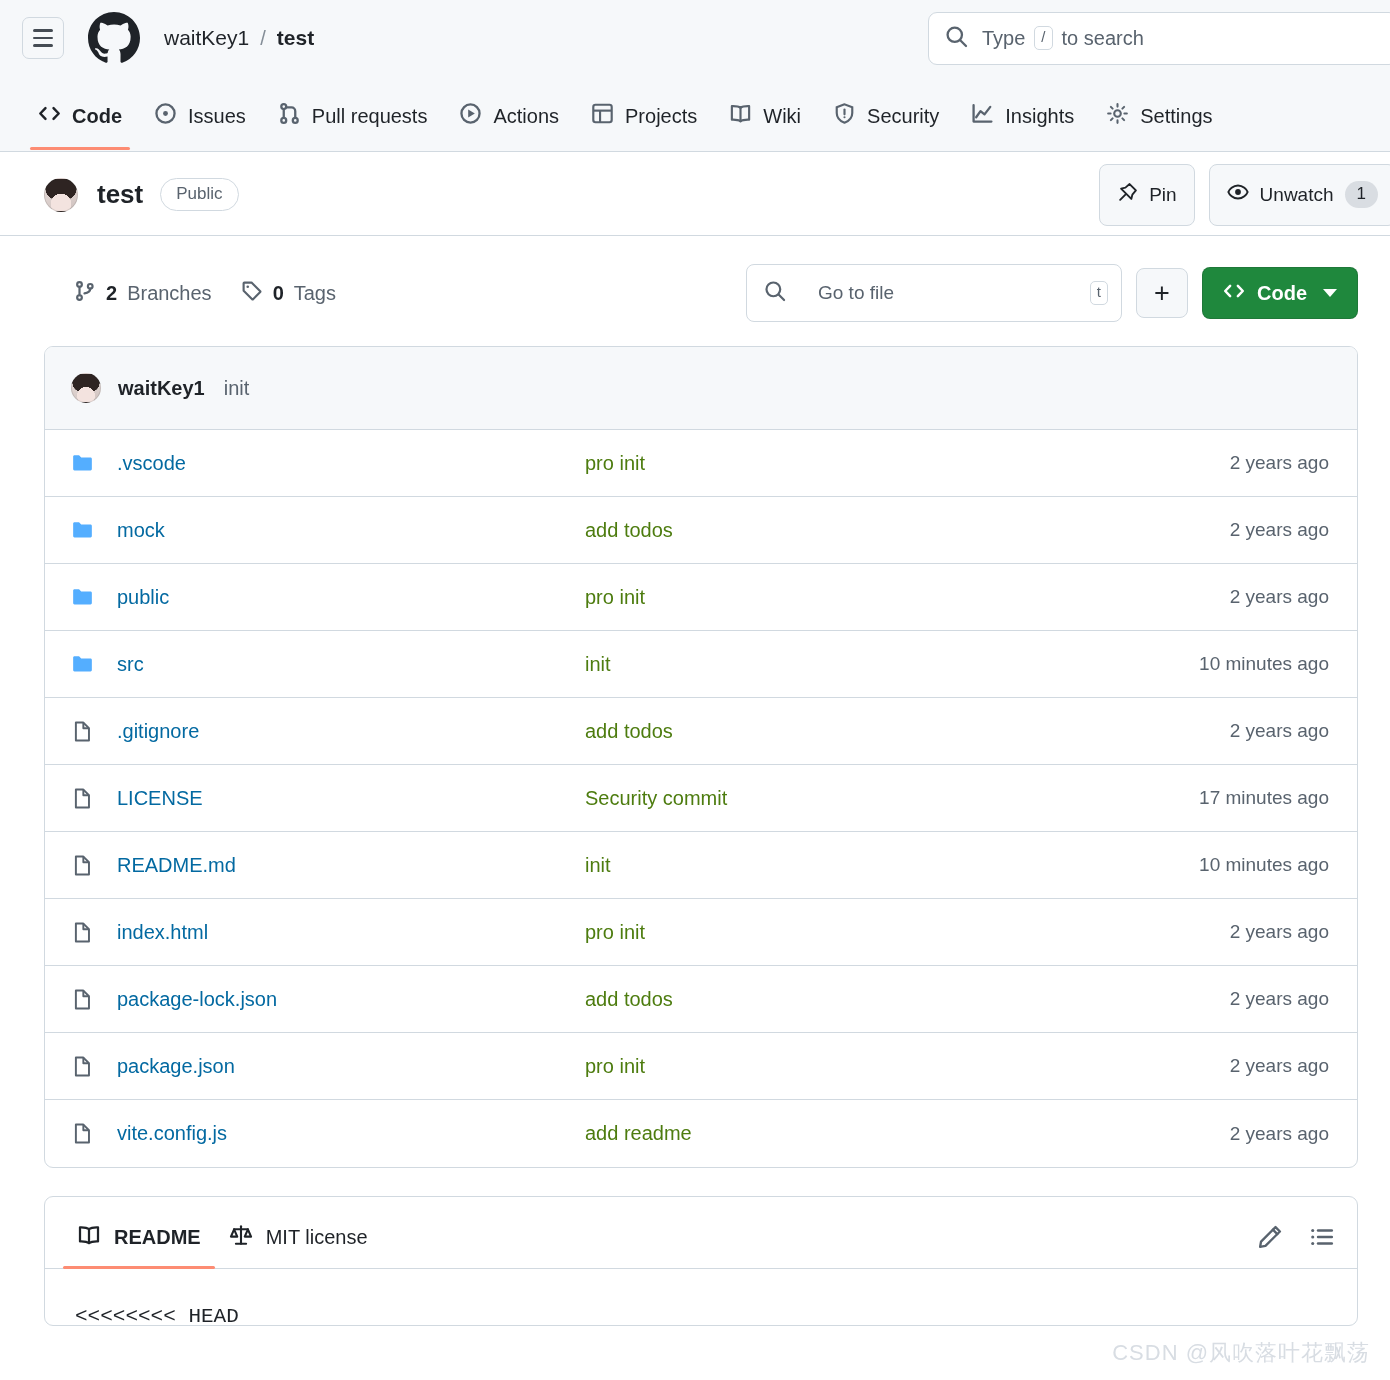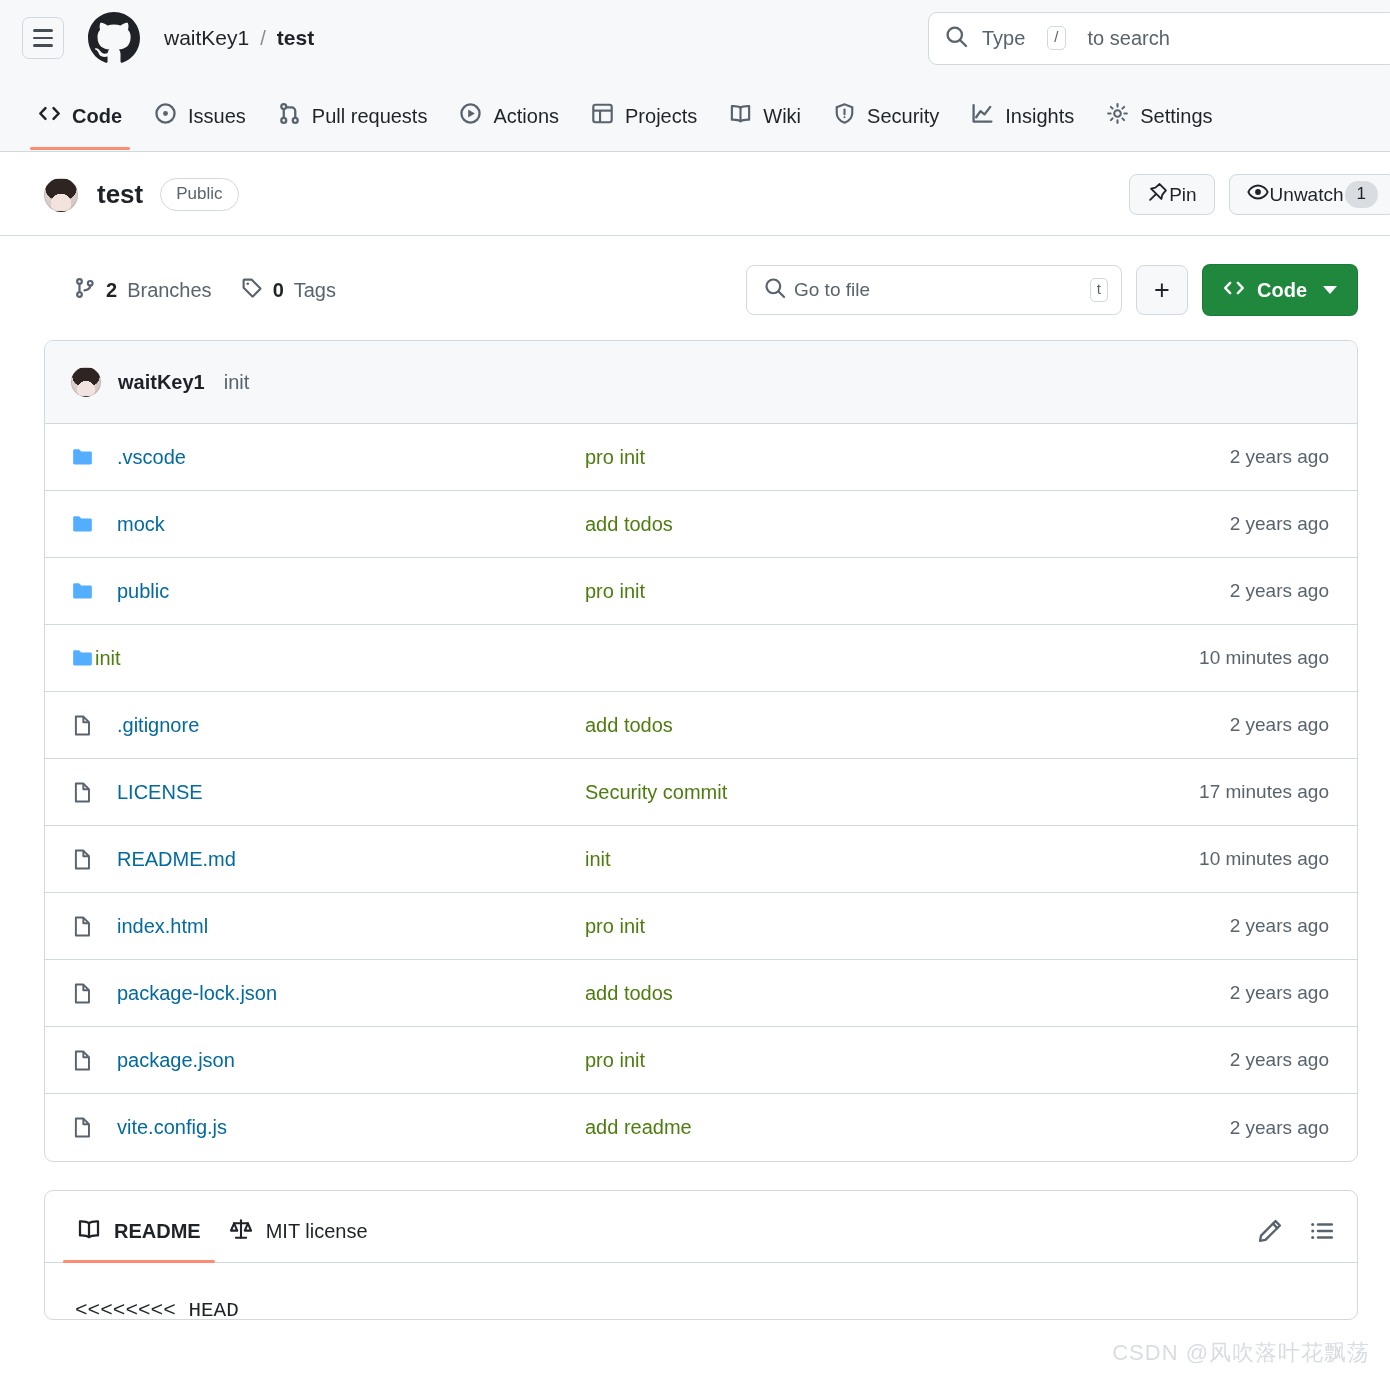"Type" .search-text { gap: 22px -> 9px }
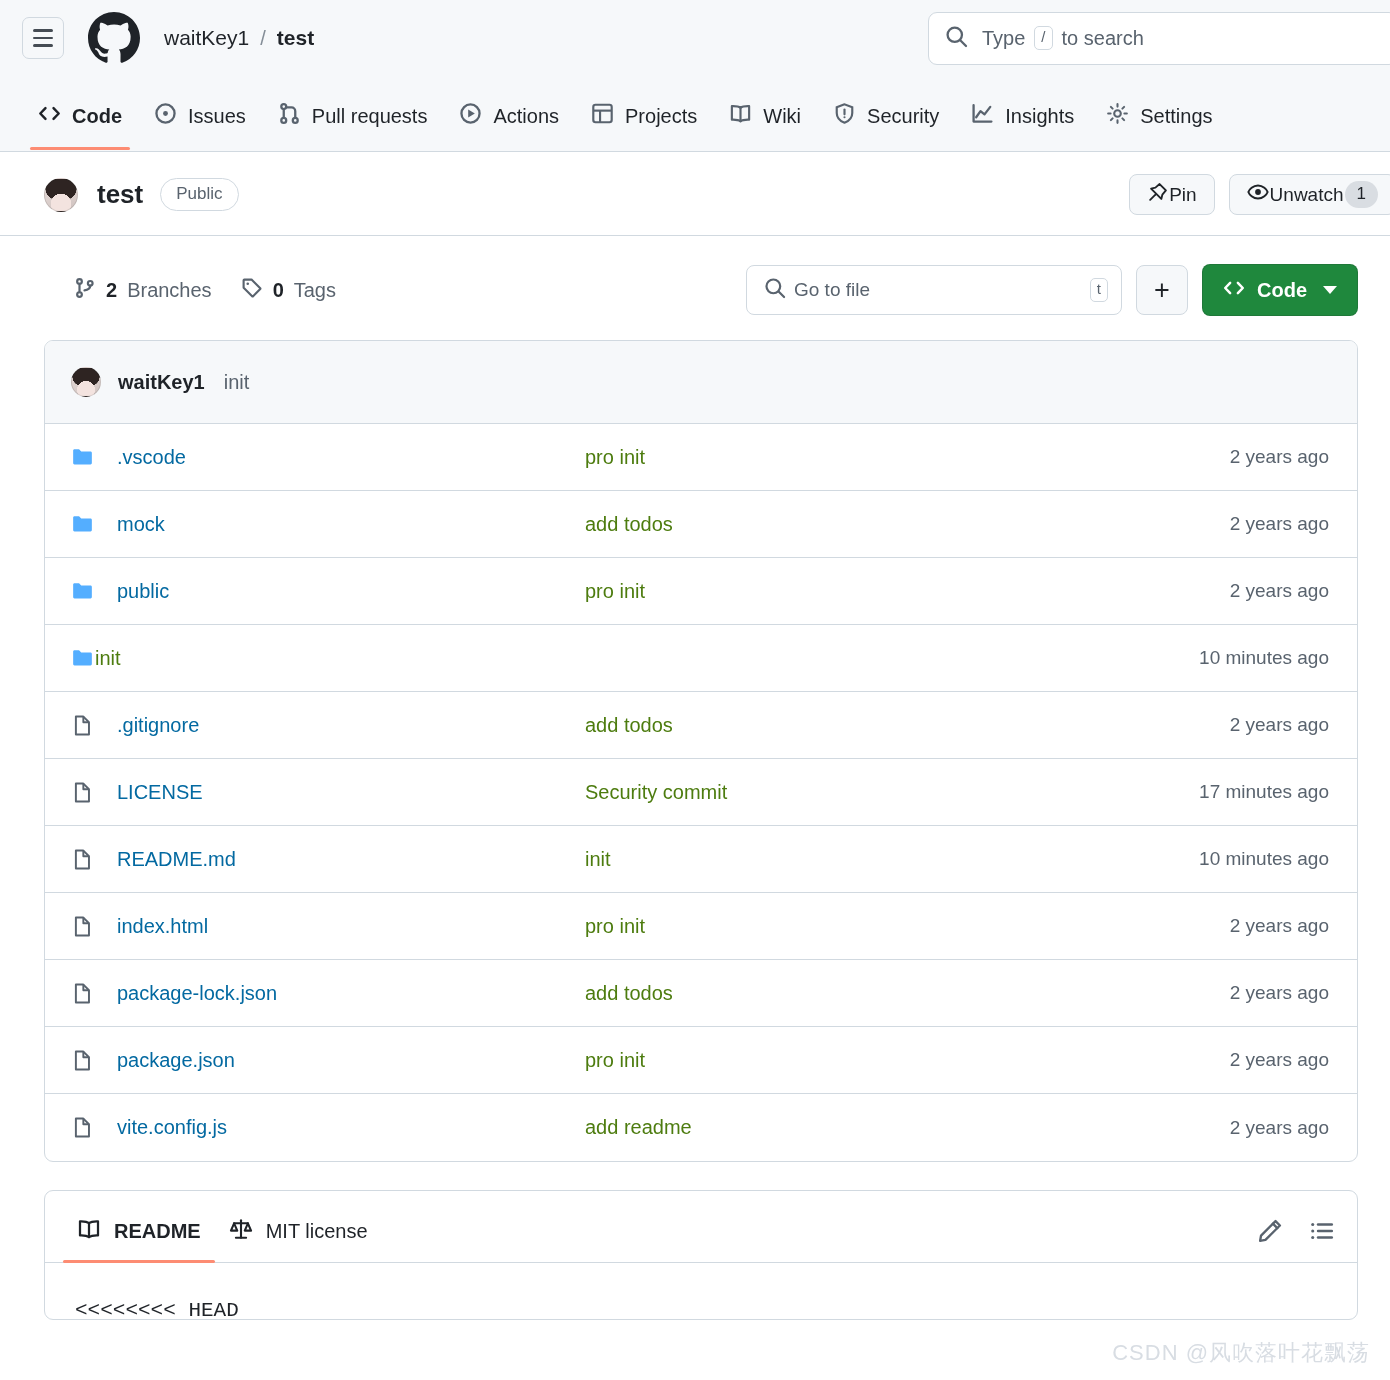"Pin" .btn { gap: 1px -> 11px; height: 41px -> 62px }
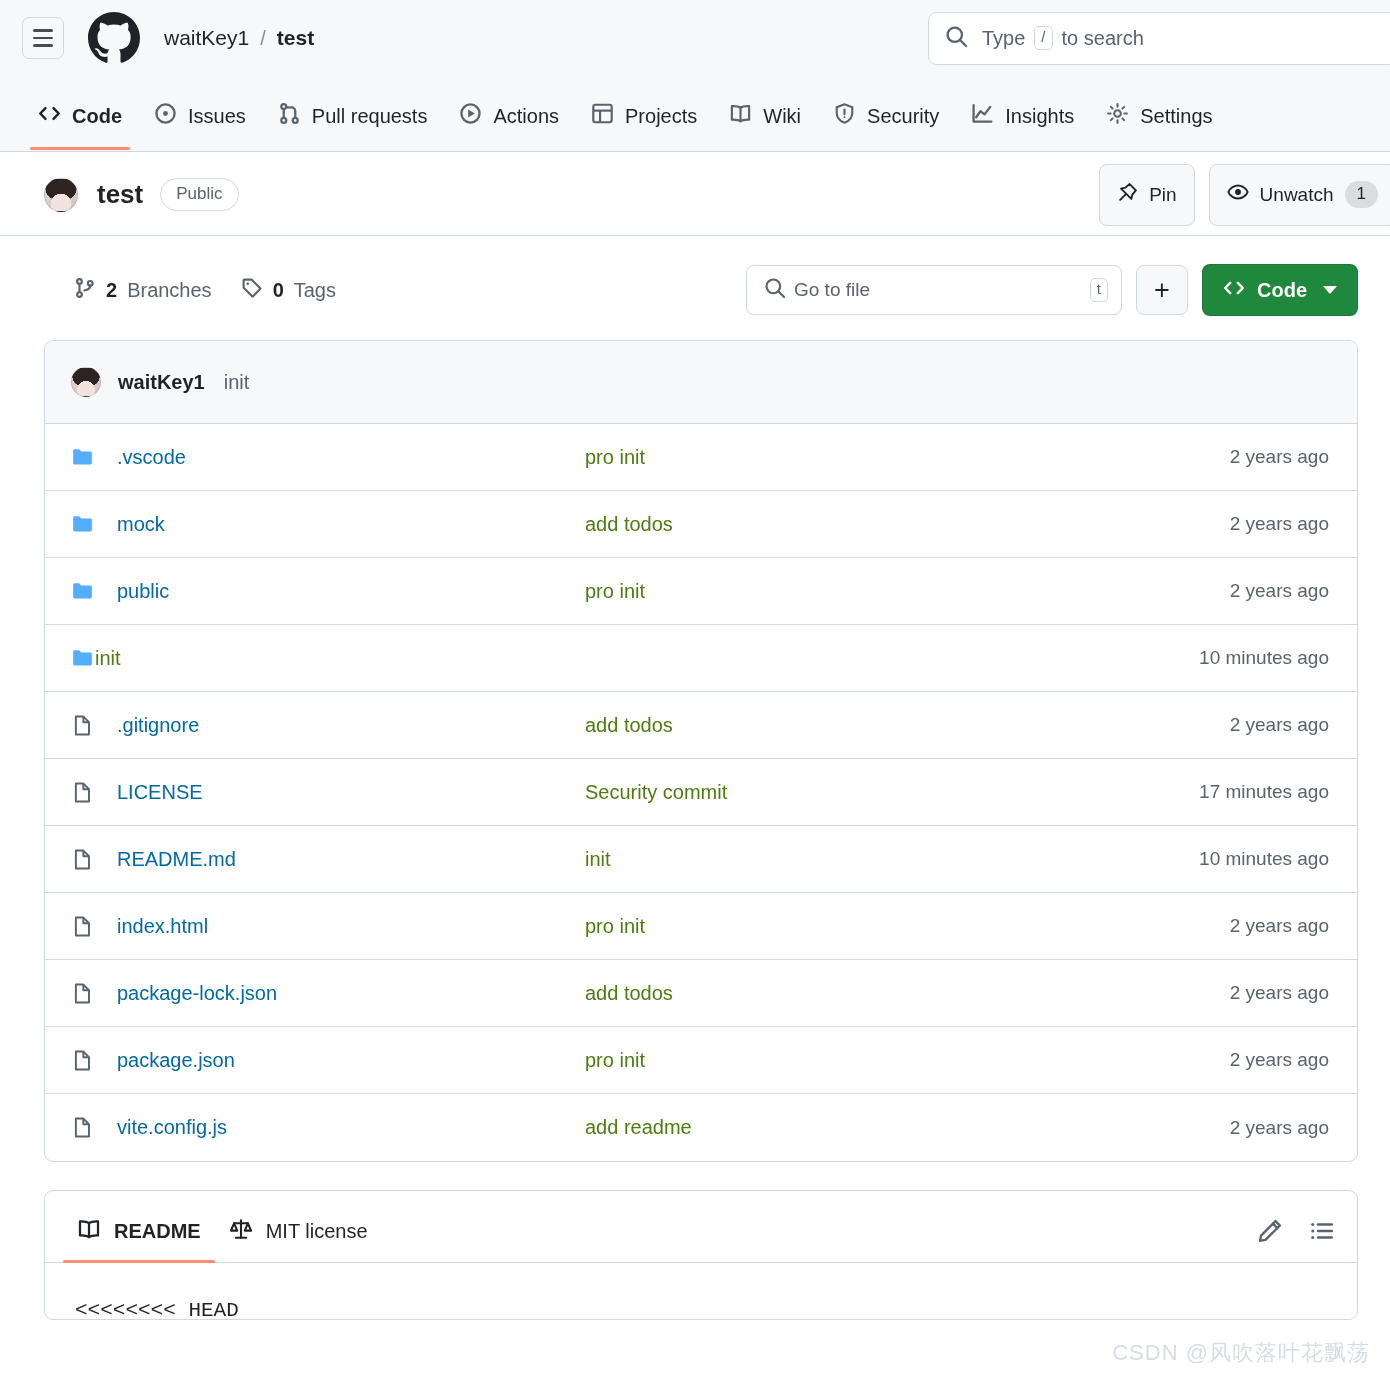"Go to file" .file-search { gap: 8px -> 32px; height: 50px -> 58px }
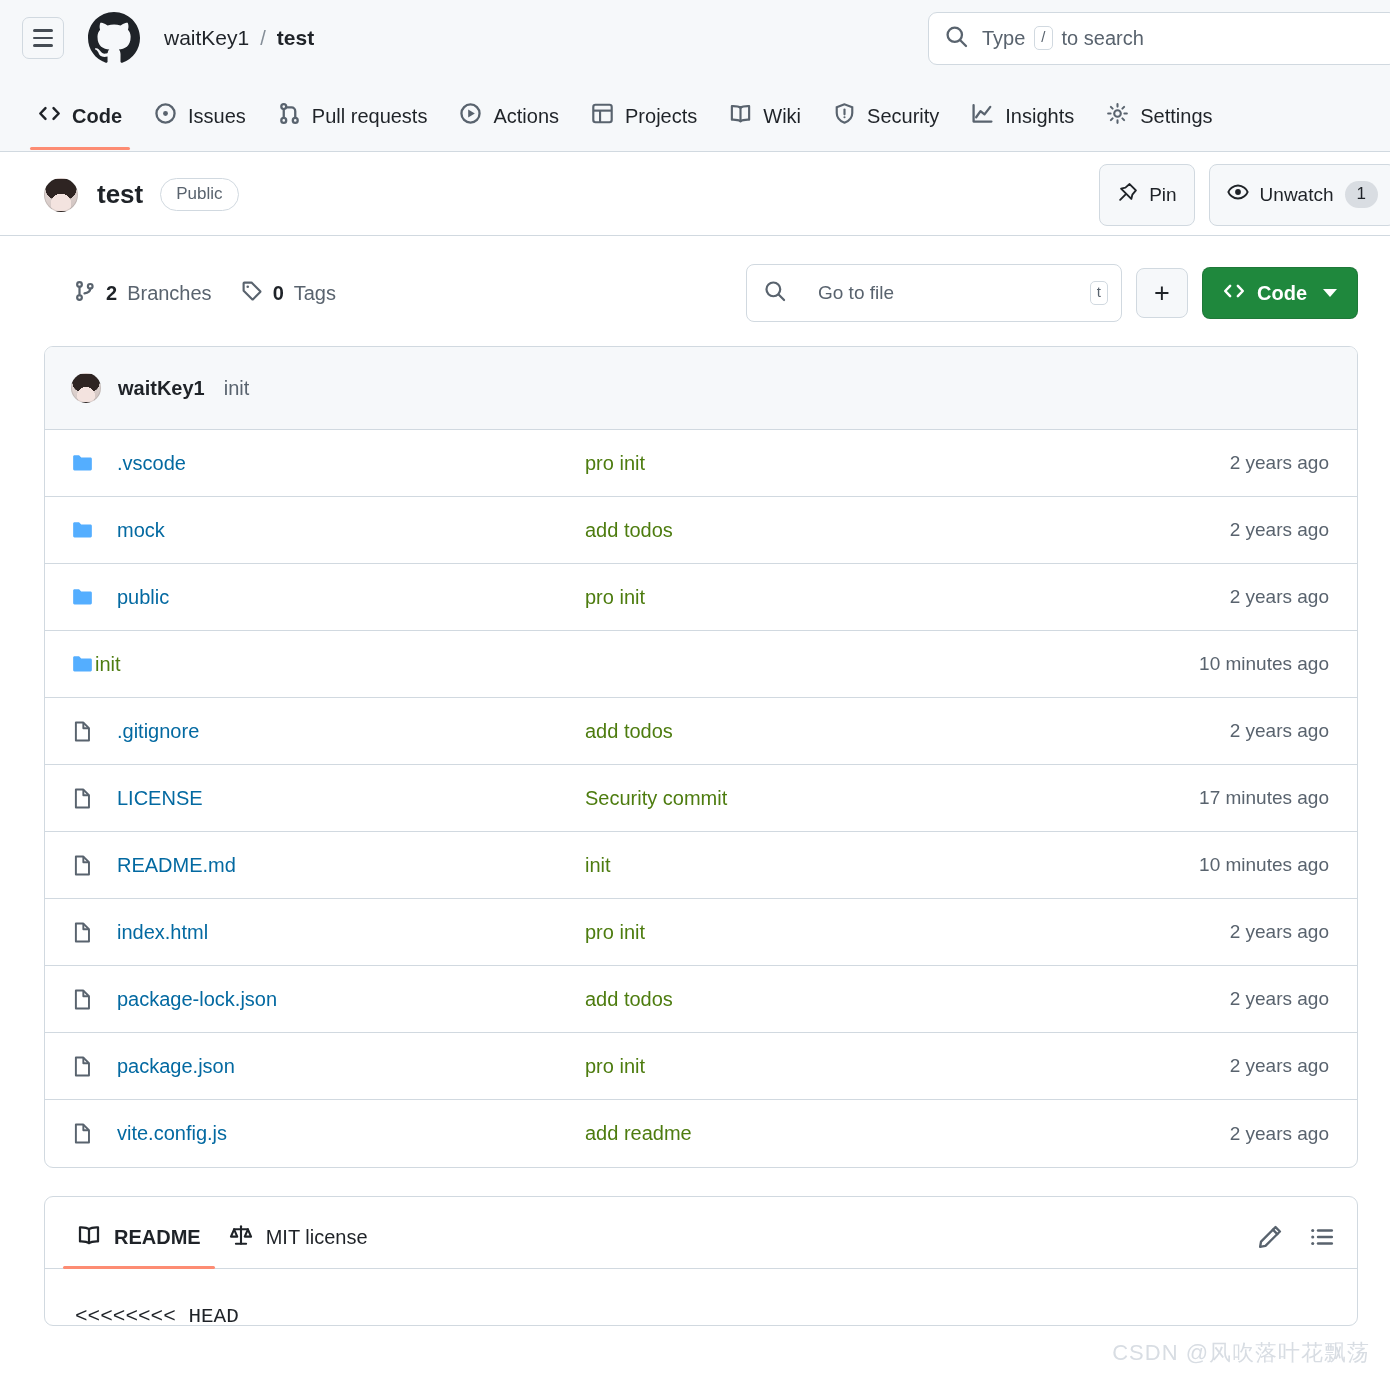"src" span.fname { html: none -> <span>src</span> }
